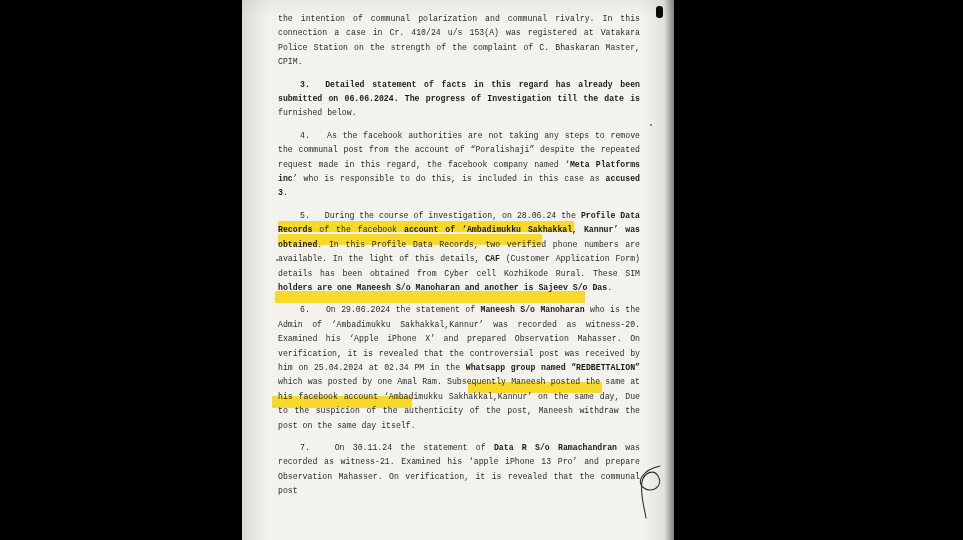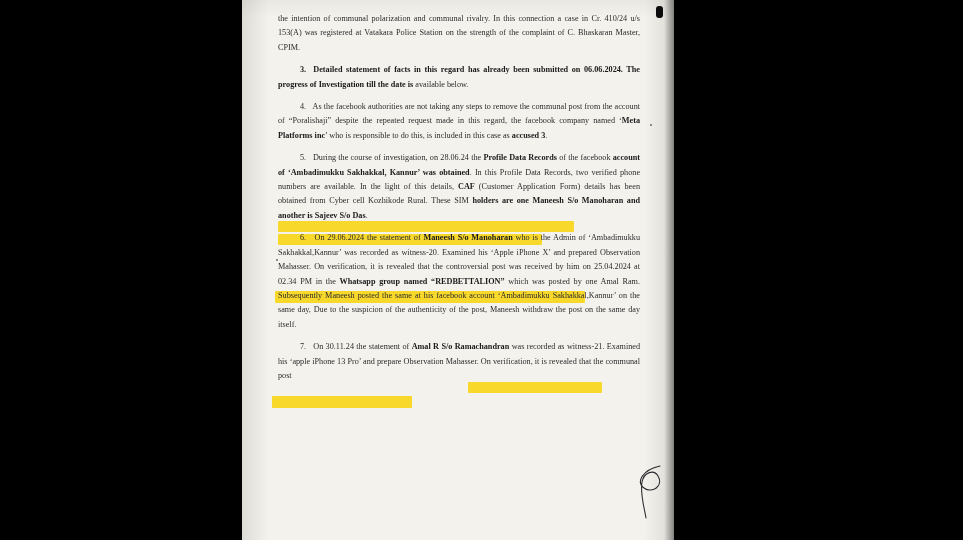"the intention of communal polarization" #stage { font-family: Liberation Serif, serif -> Liberation Mono, monospace }
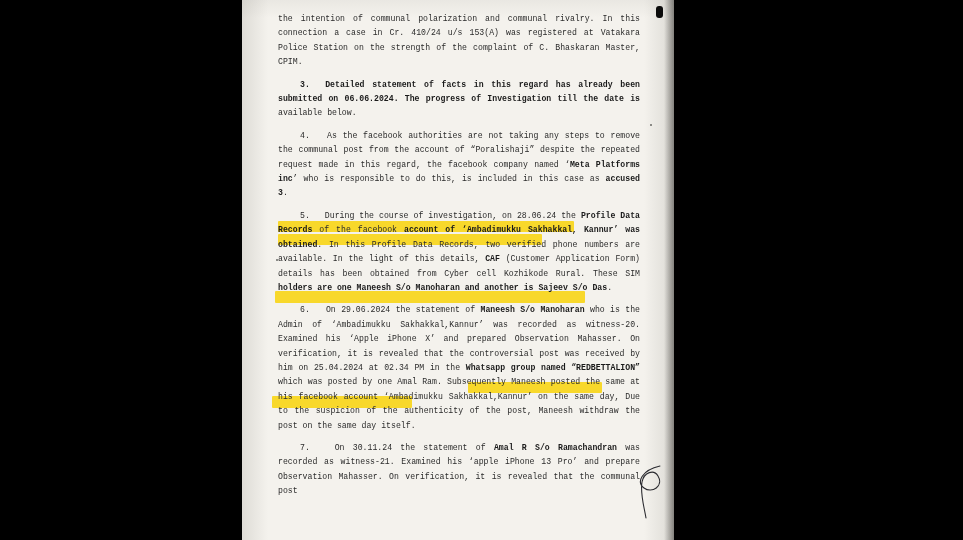"available below." span { text: available -> furnished }
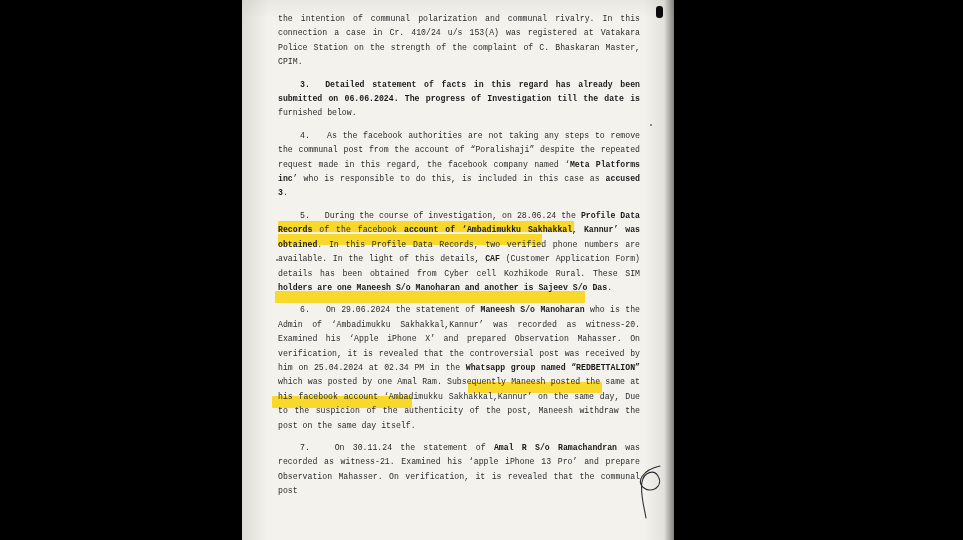"Amal R S/o Ramachandran" span.b { text: Amal -> Data }
